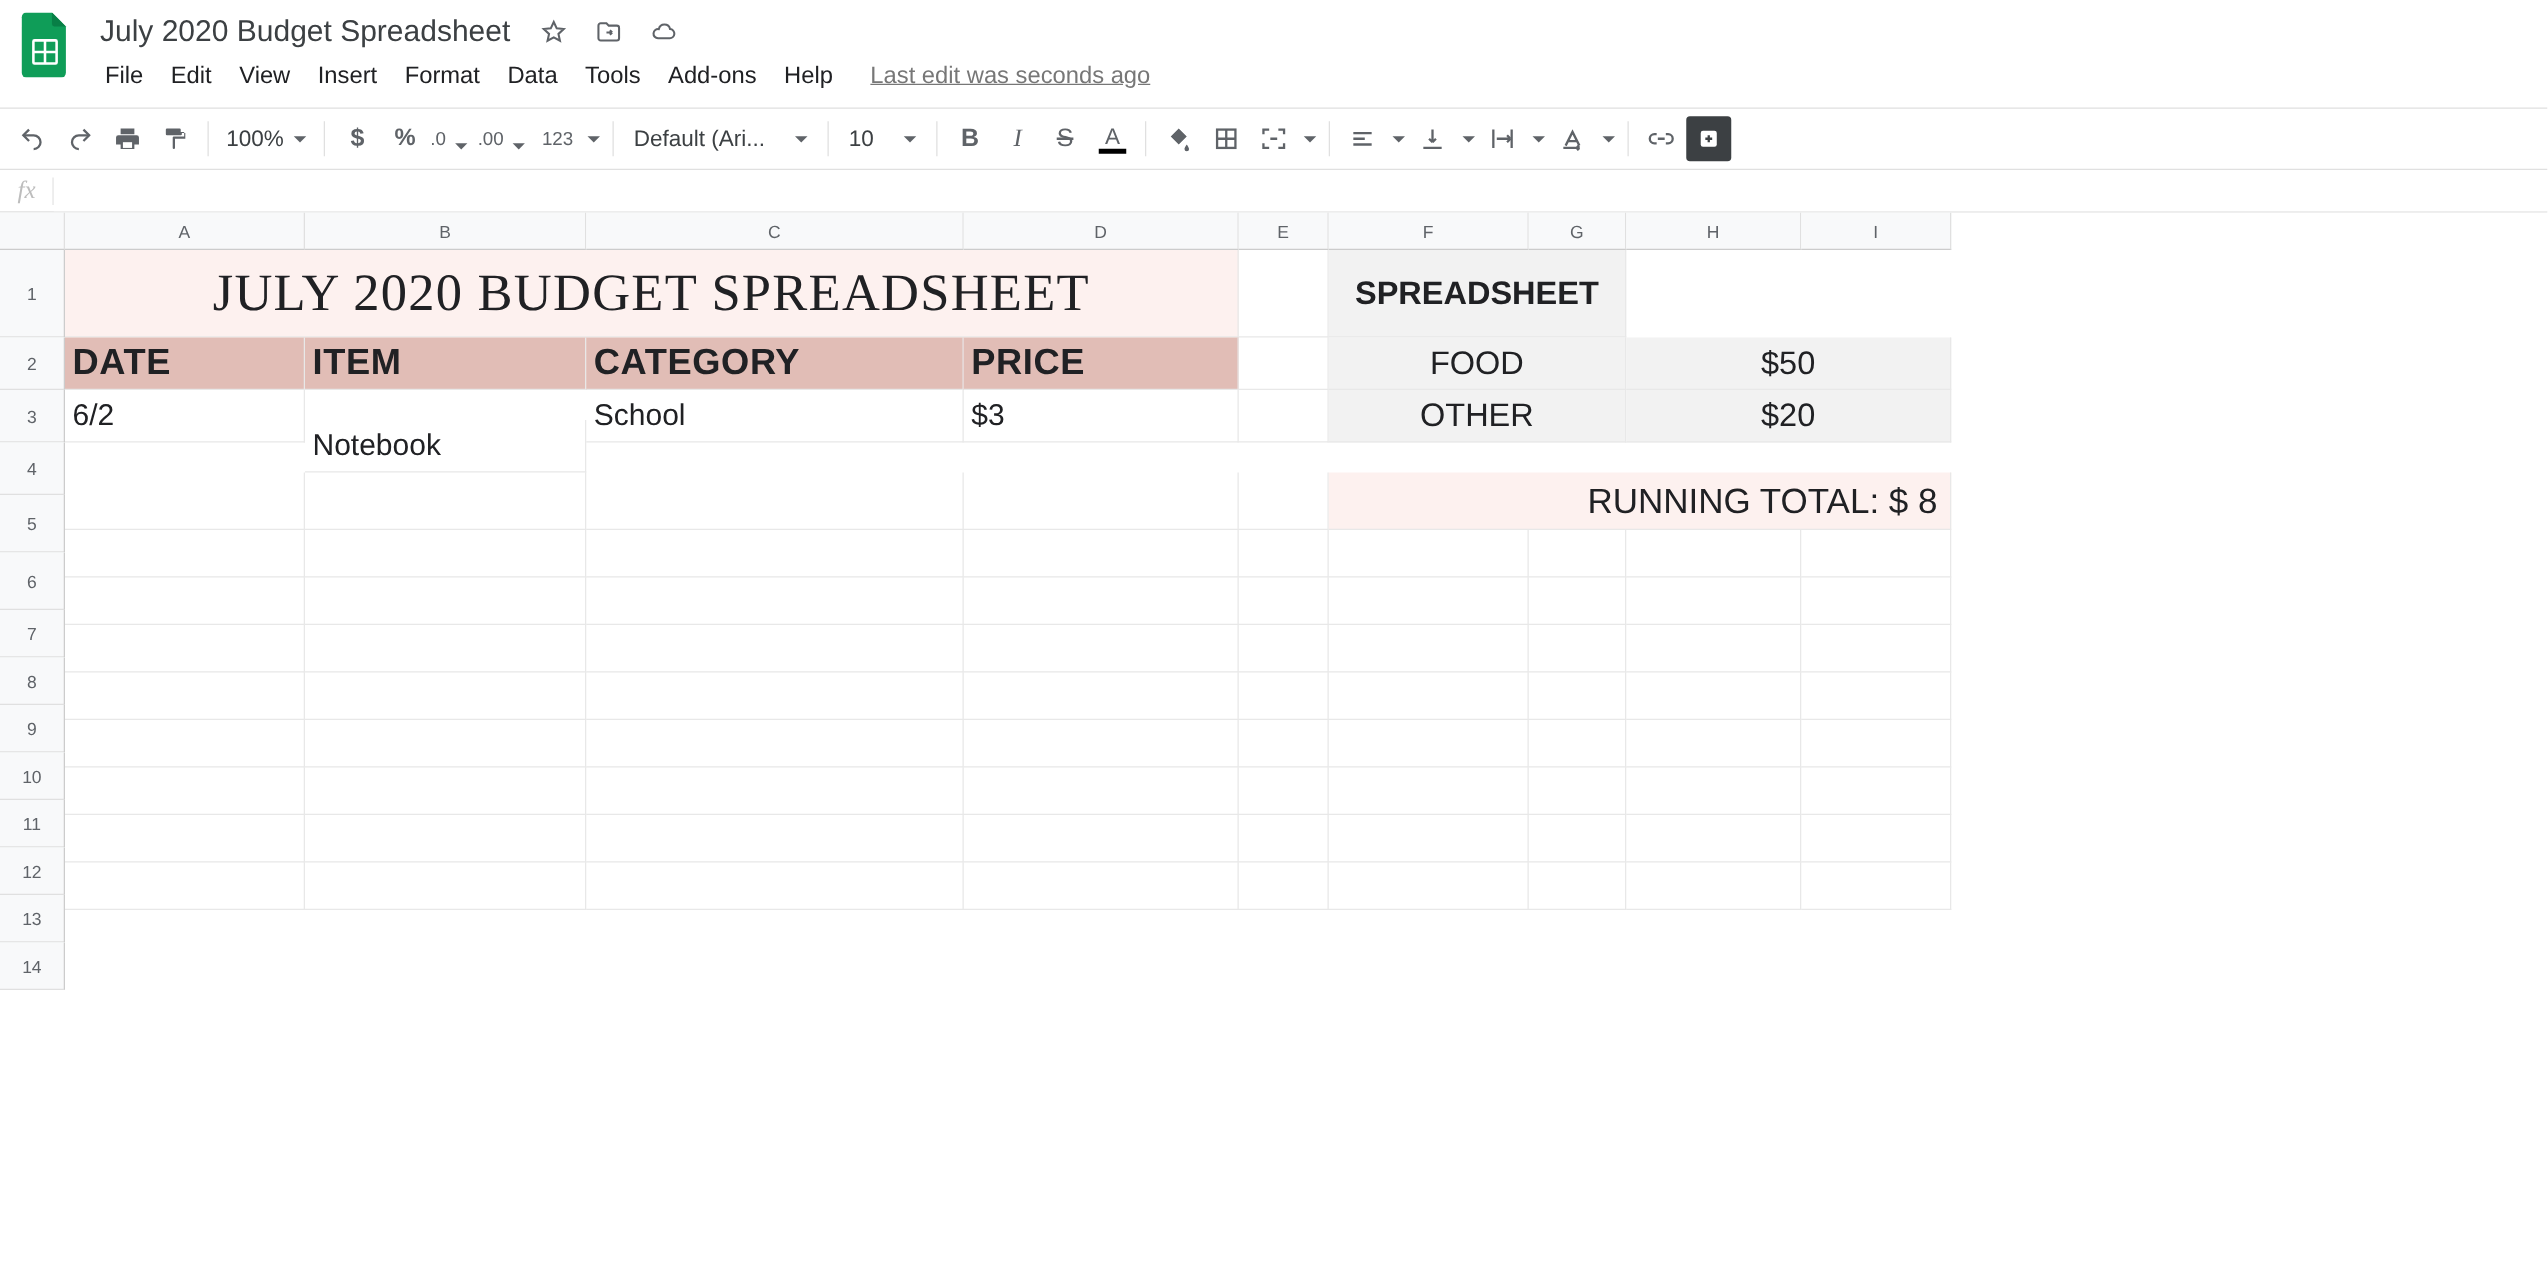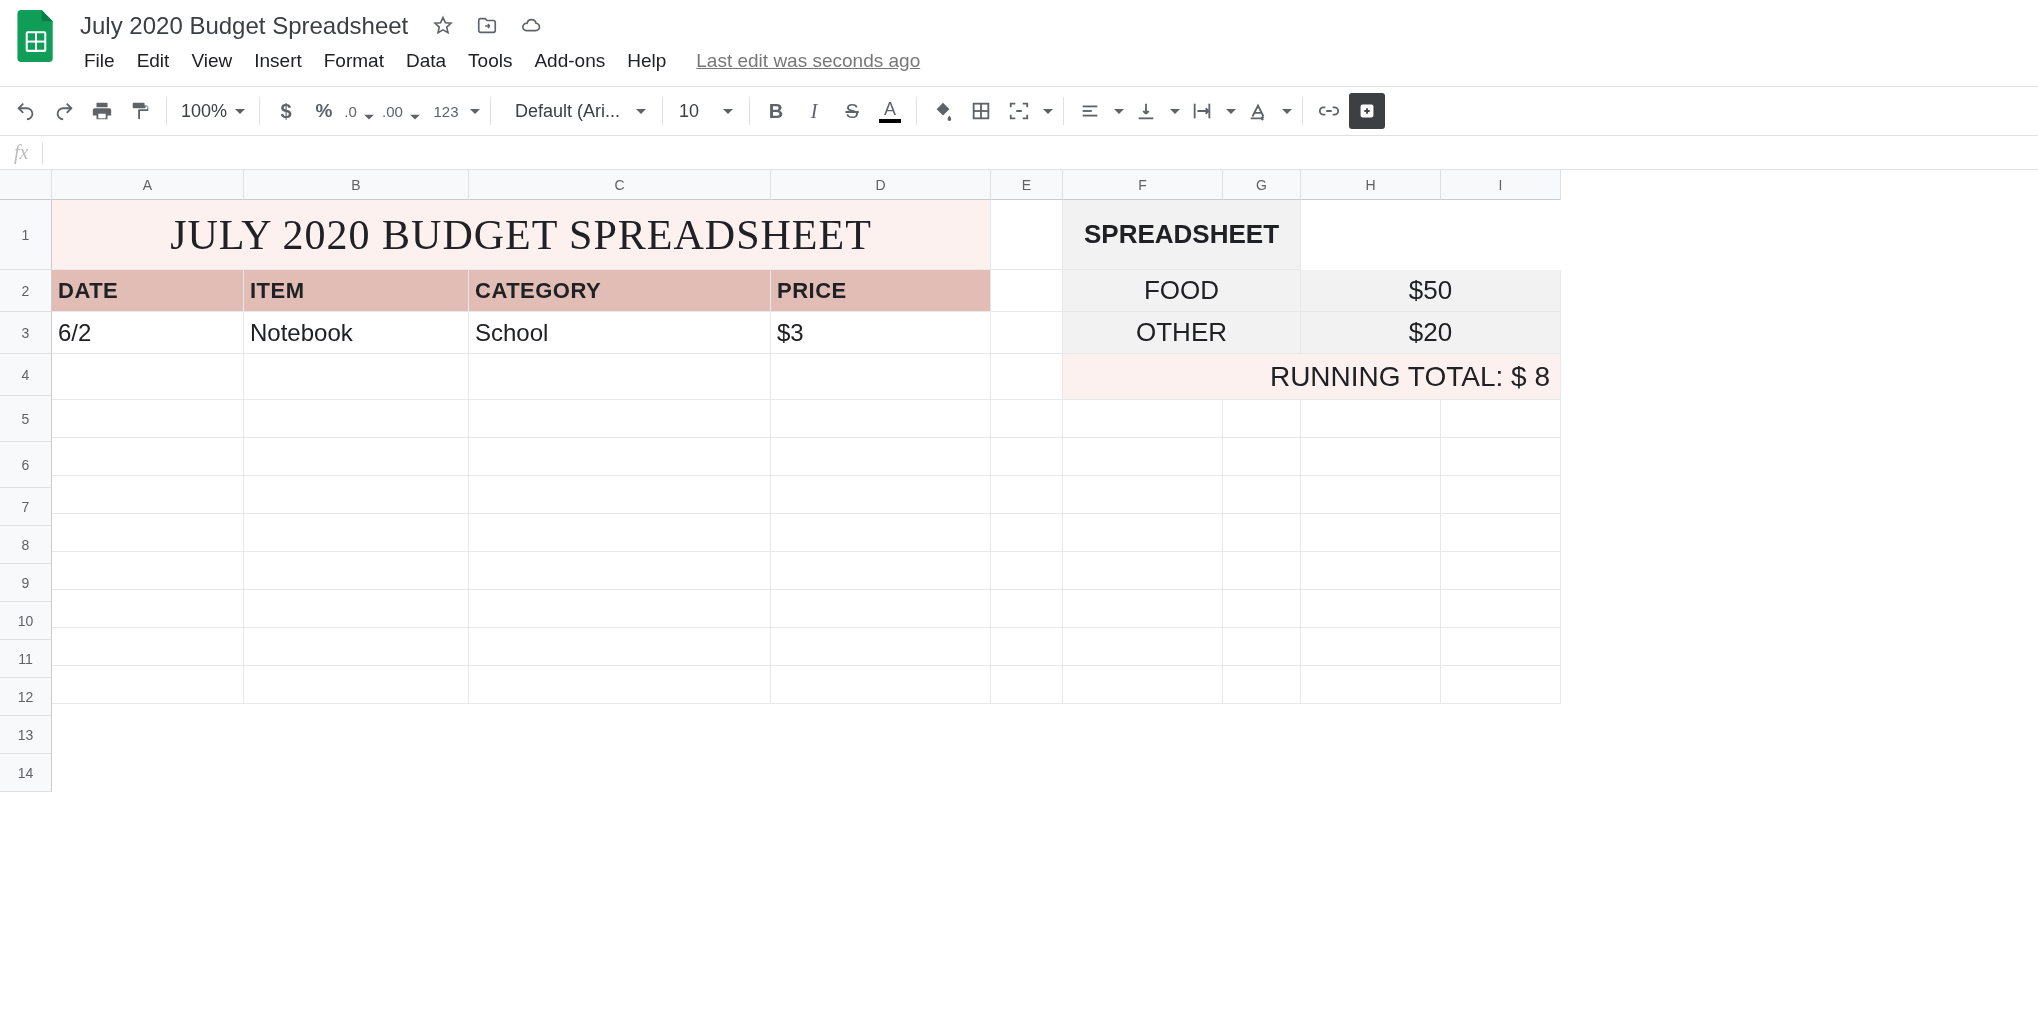"100%" .toolbar { text-align: center -> none }
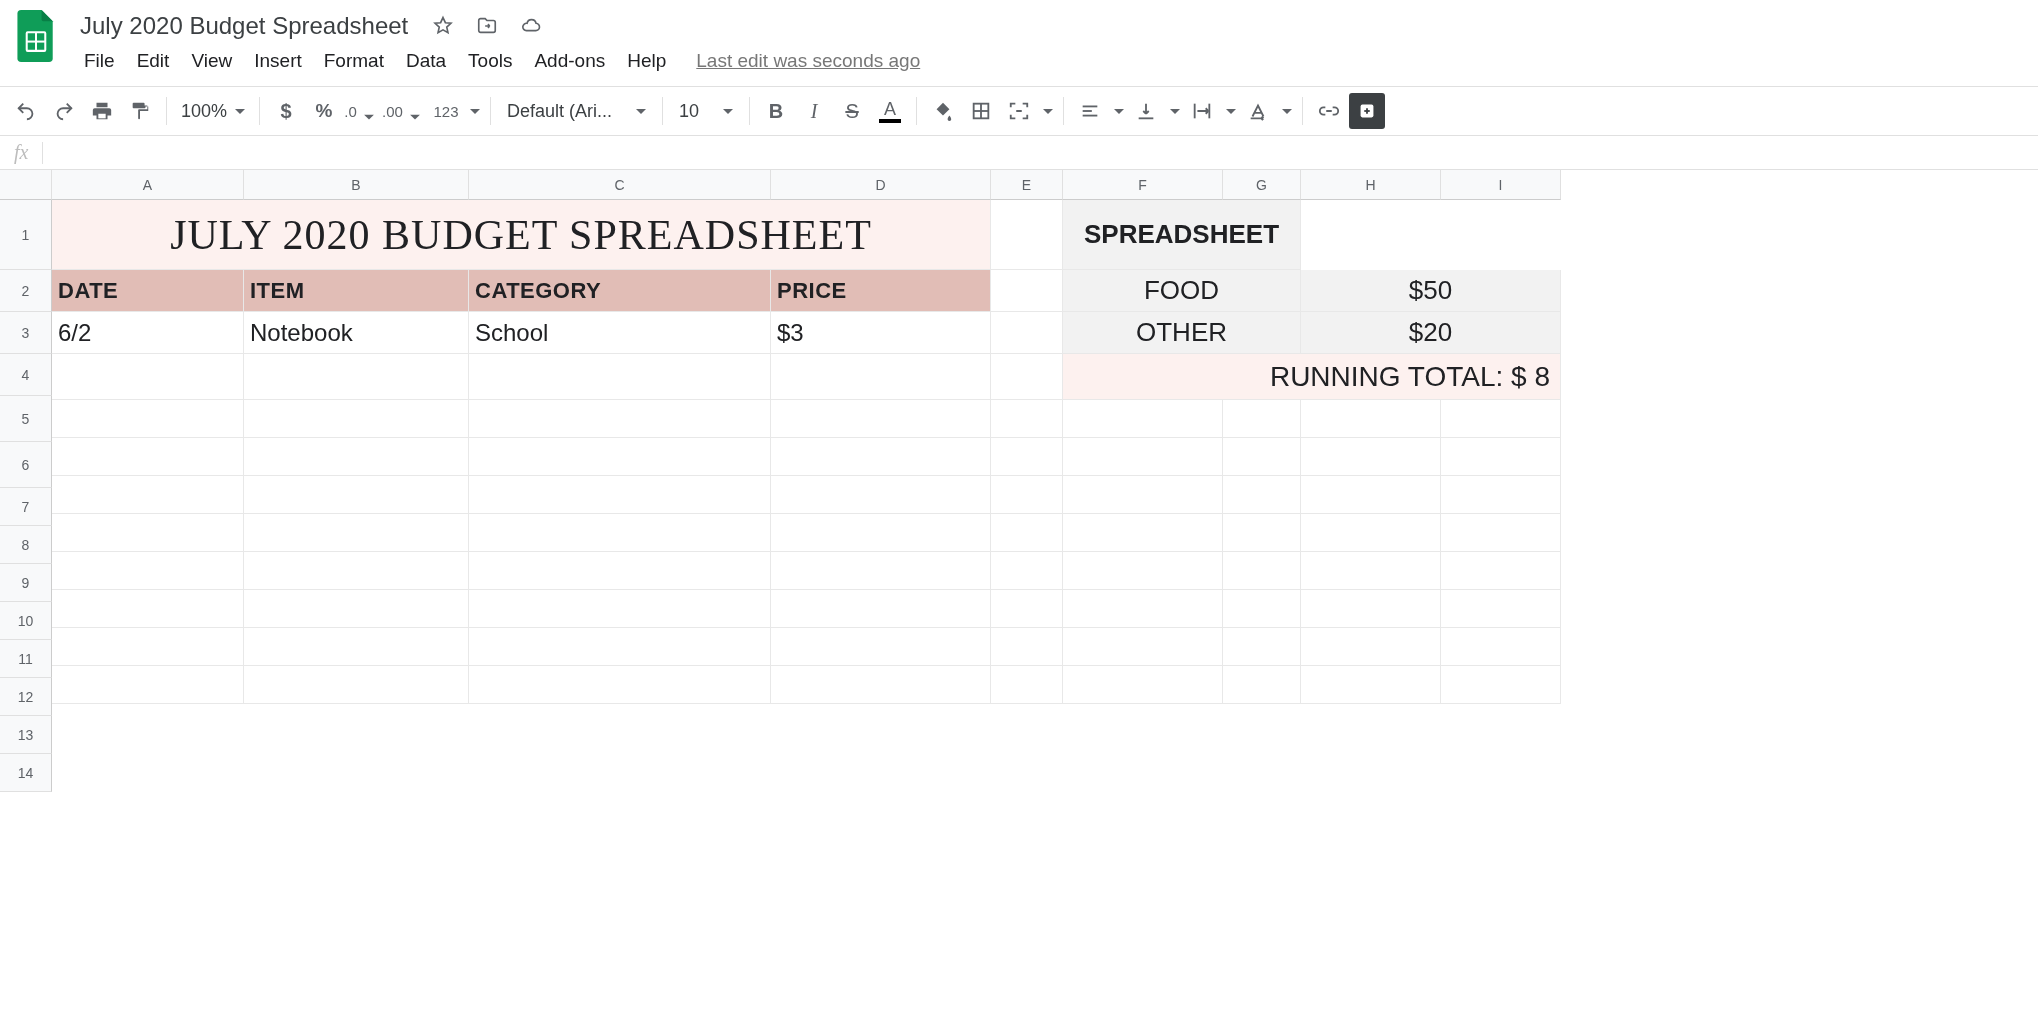"DATE" .hdr-cell { font-size: 22px -> 29px }
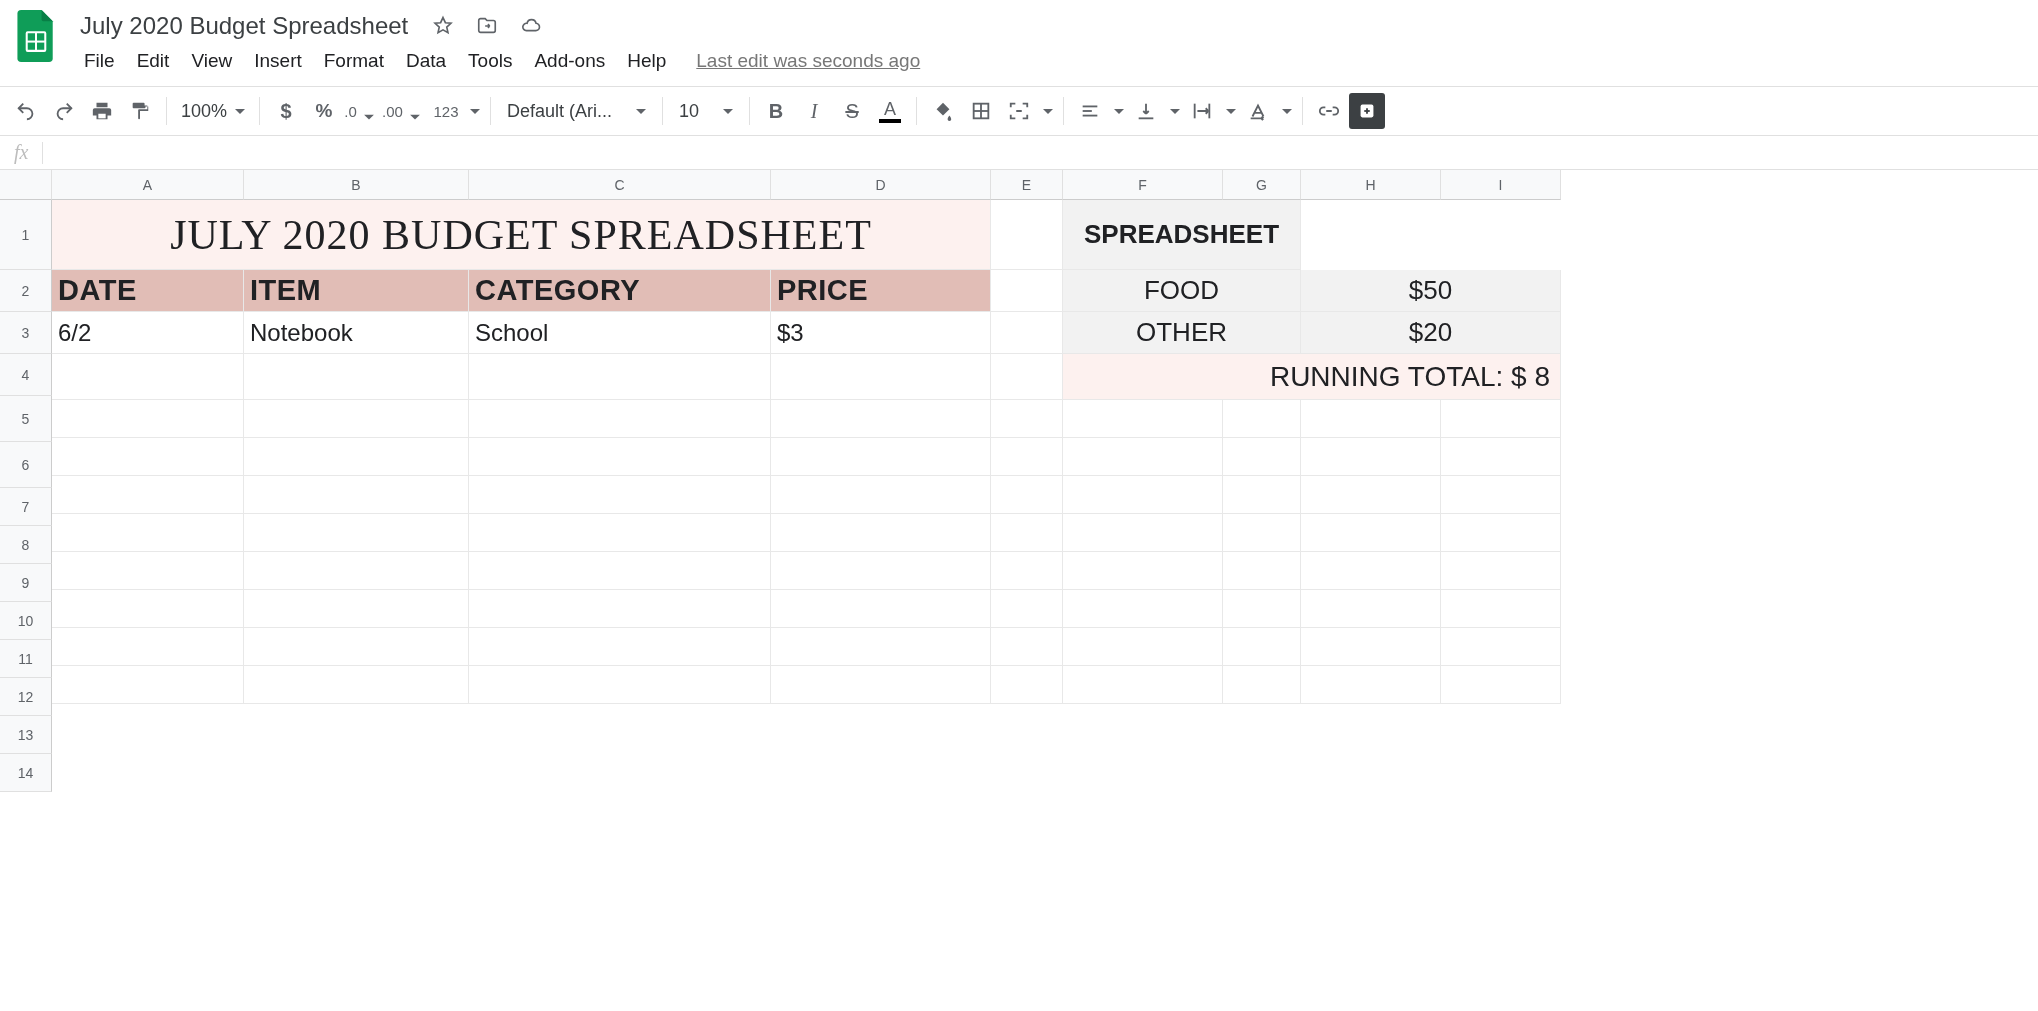"Notebook" div.cell { margin-top: none -> 24px }
